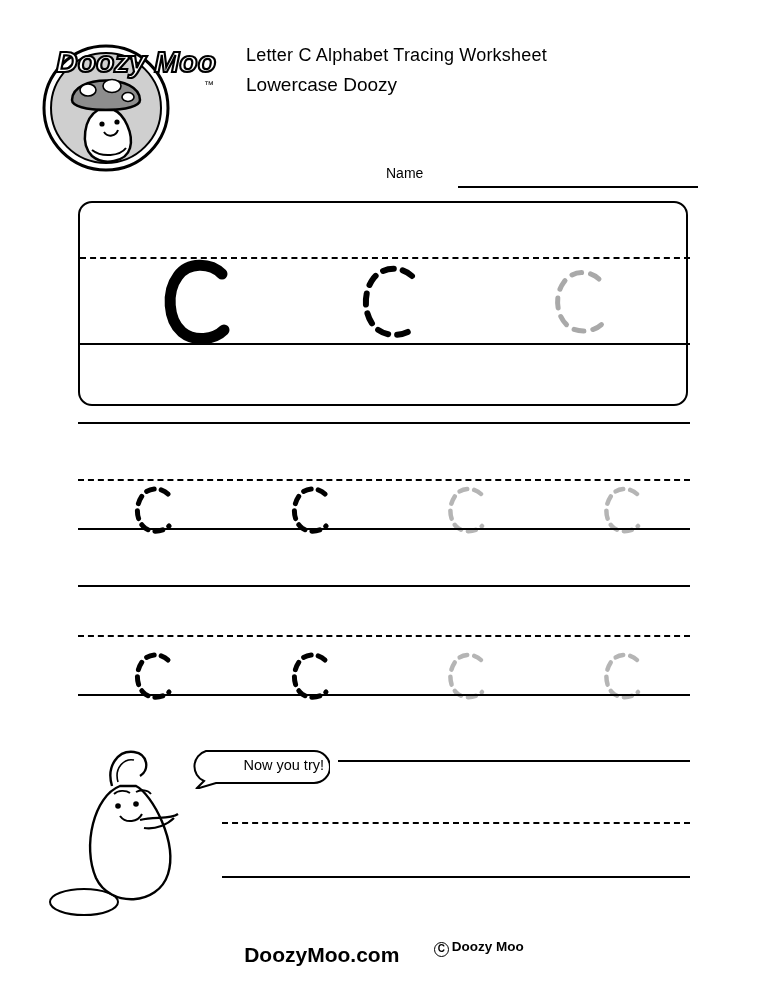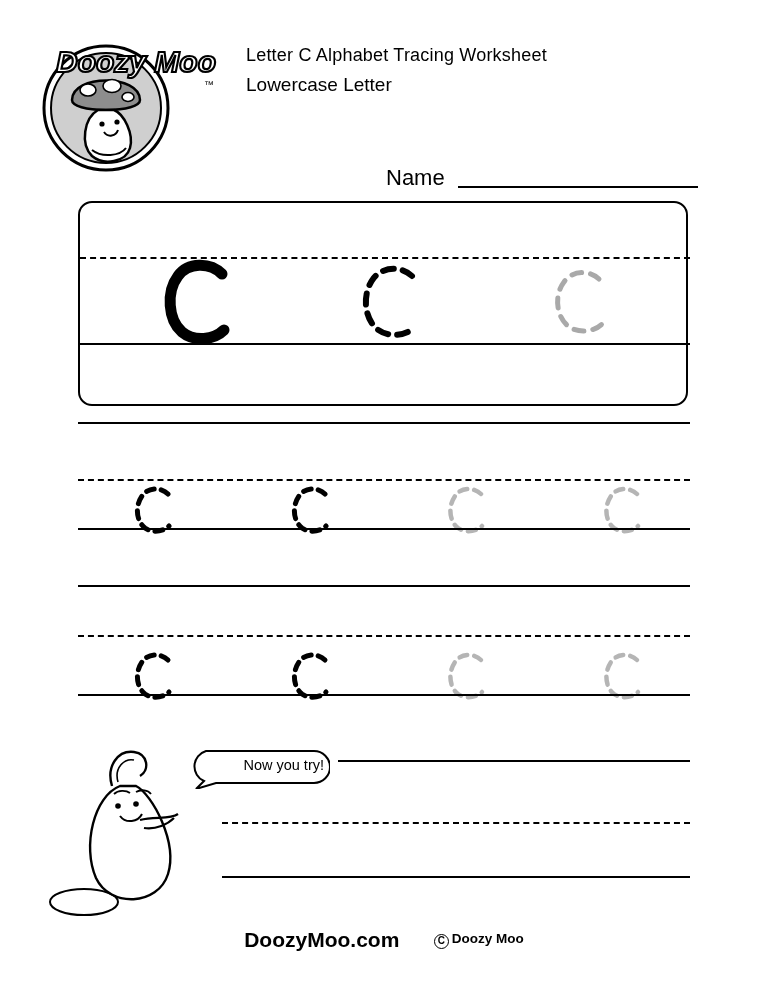"Lowercase Letter" div.title-sub { text: Letter -> Doozy }
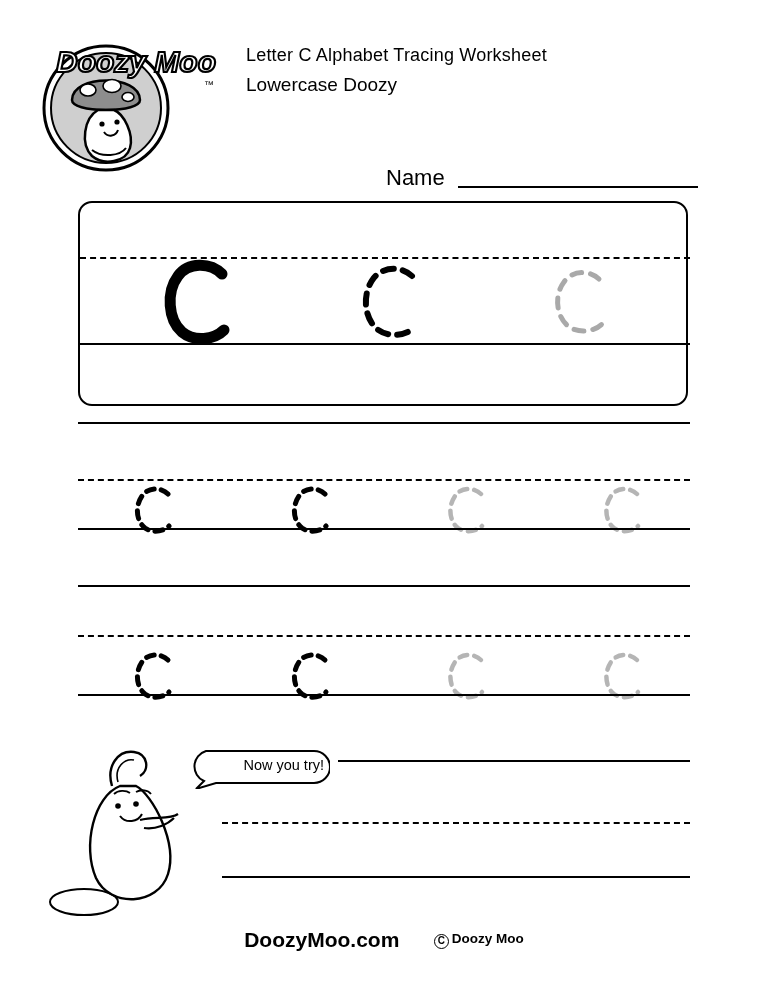"Name" .name-label { font-size: 22px -> 14px }
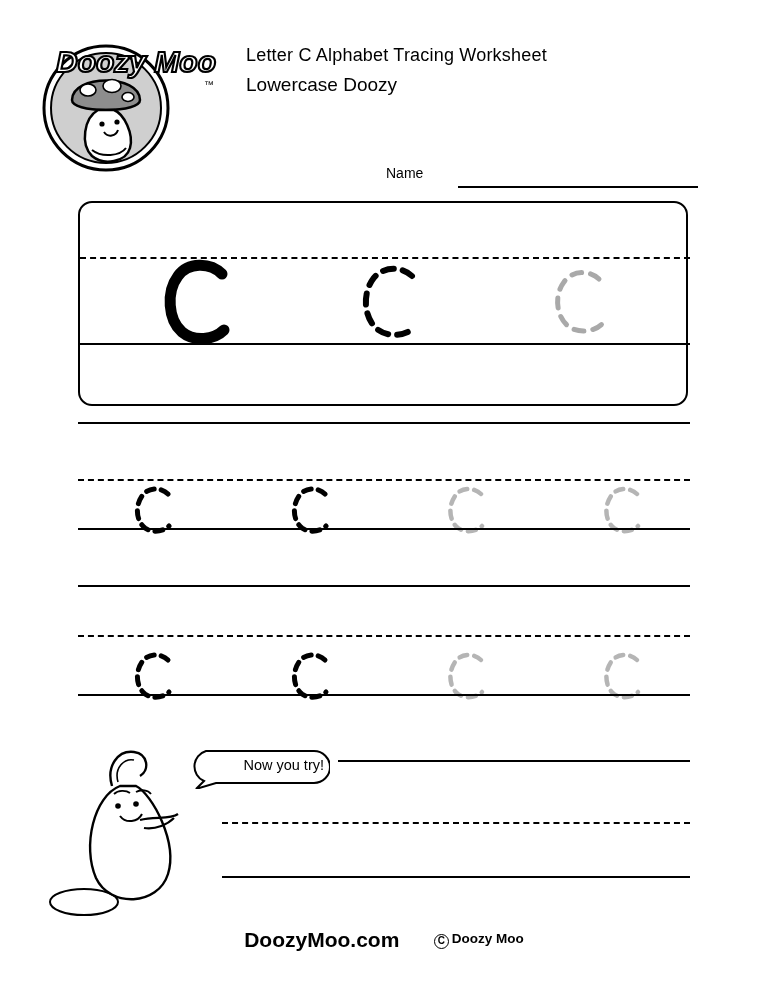"DoozyMoo.com" .footer-brand { margin-top: none -> 15px }
